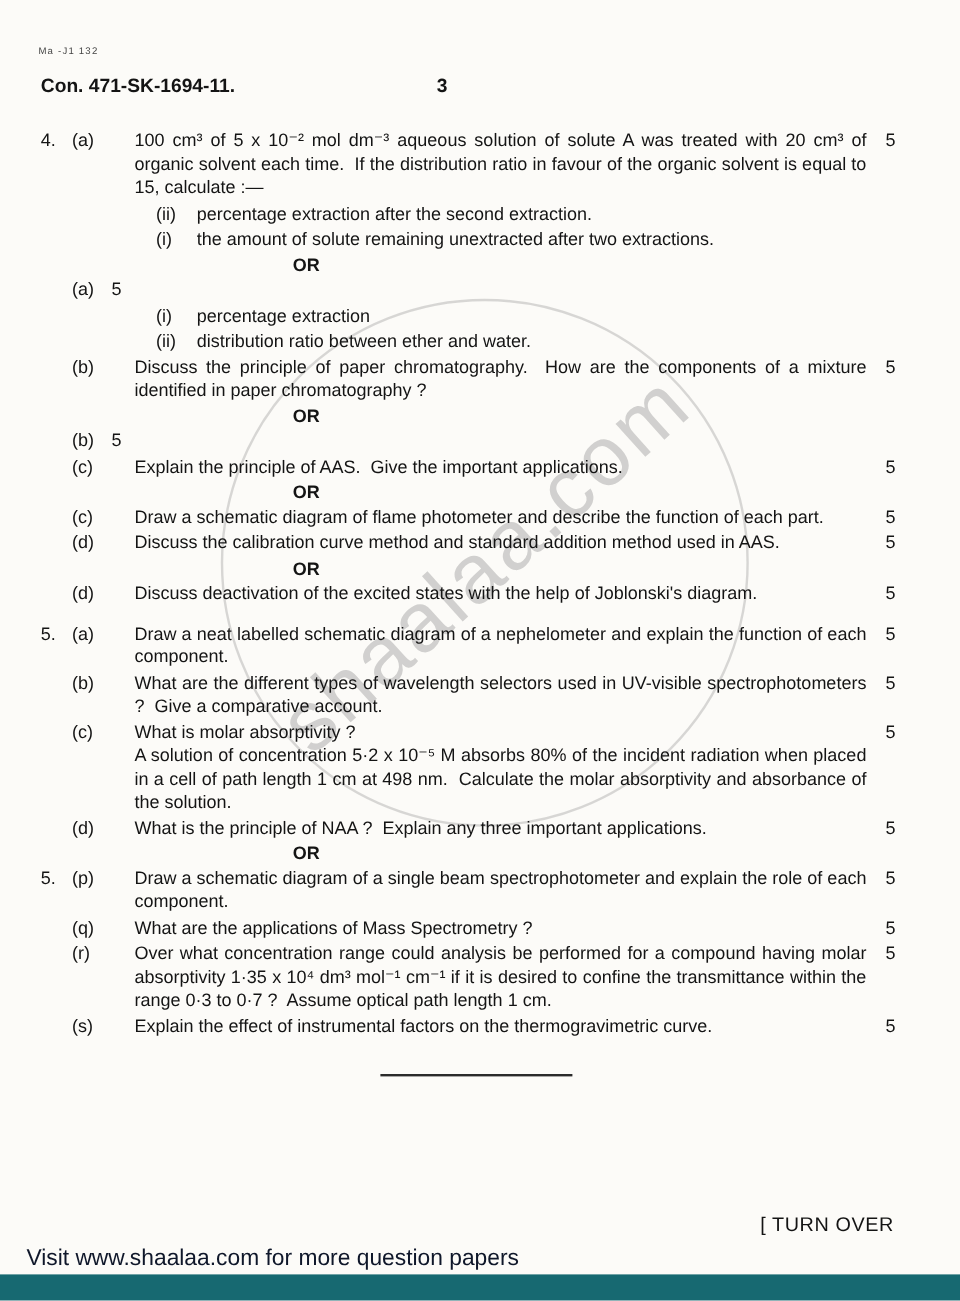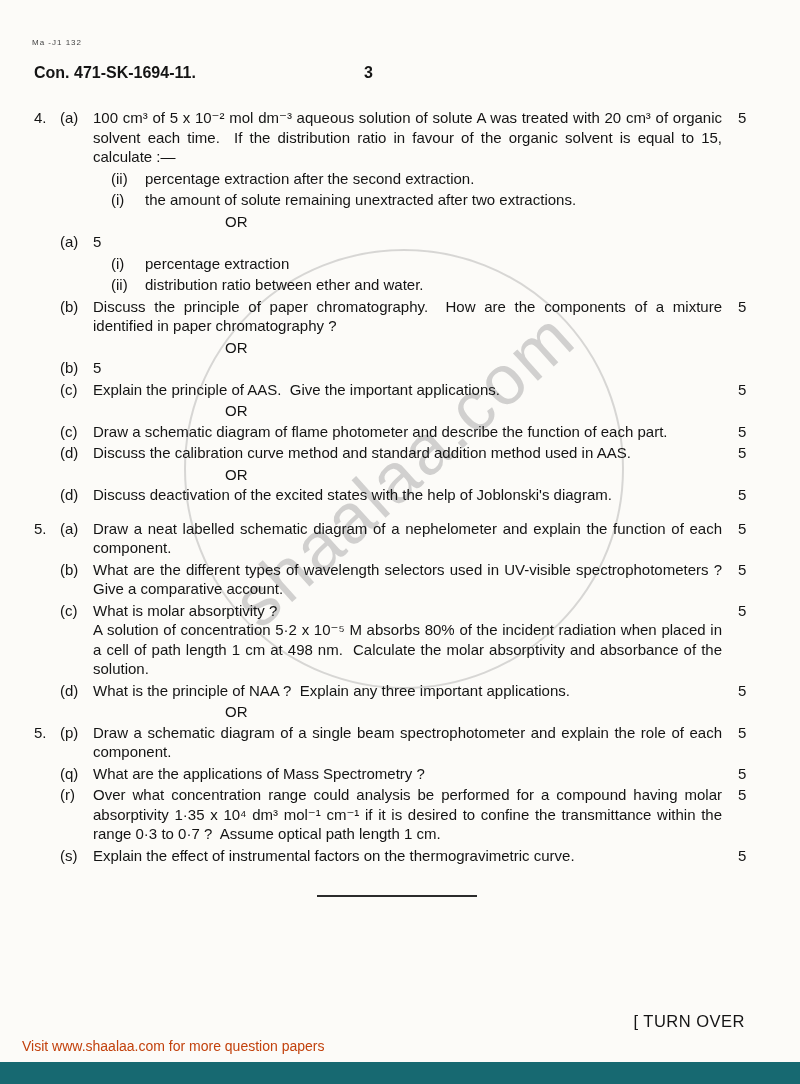"100 cm³ of 5 x" .col-text { margin-left: none -> 19px }
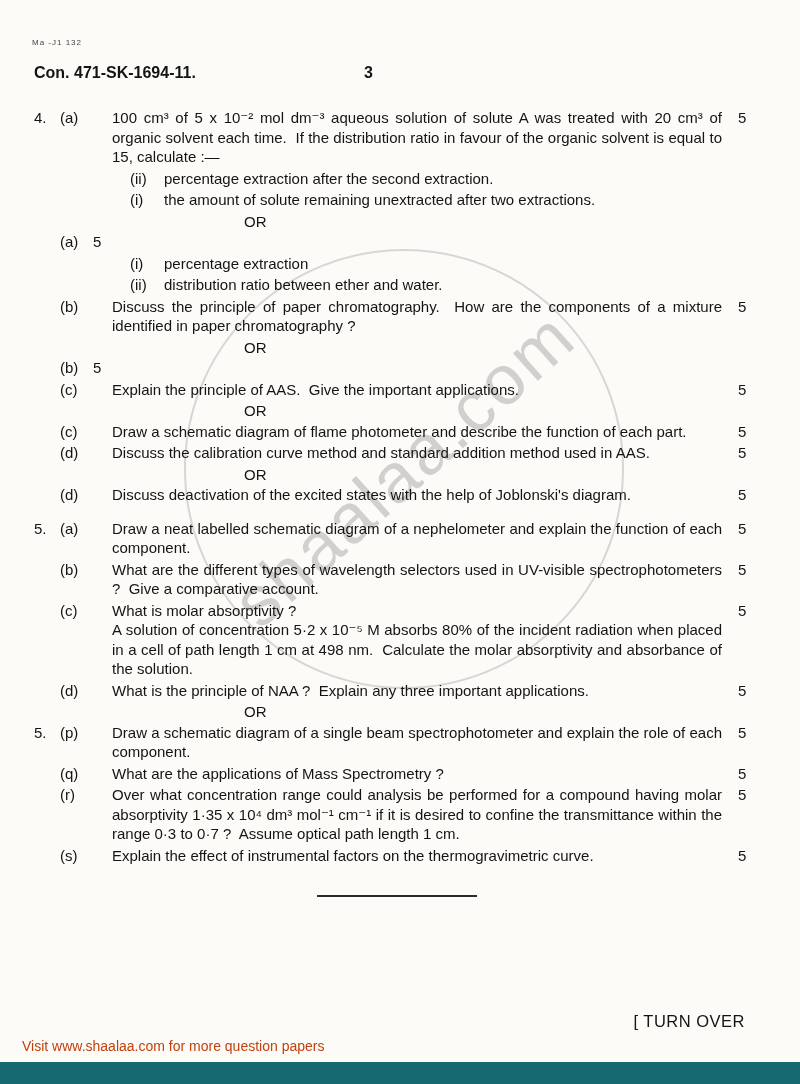"OR" .or-label { font-weight: 400 -> 700 }
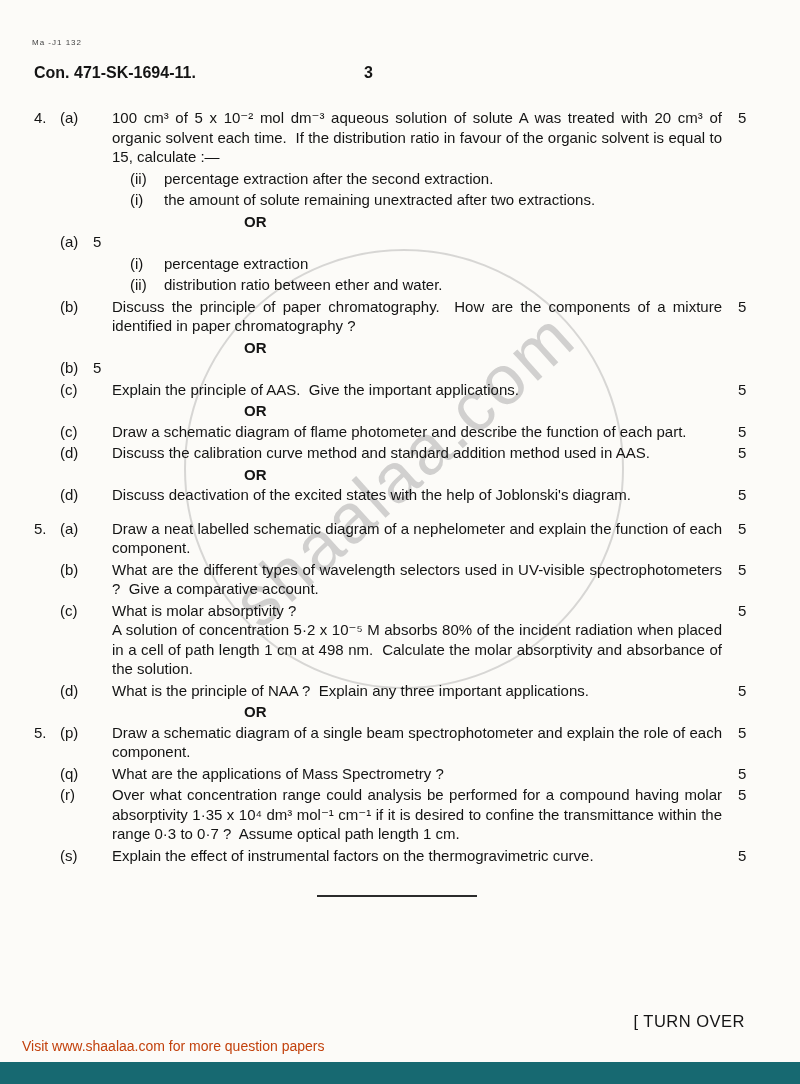"Visit www.shaalaa.com for more question" .visit-text { color: #c2410c -> #0f172a; font-size: 14px -> 19px }
